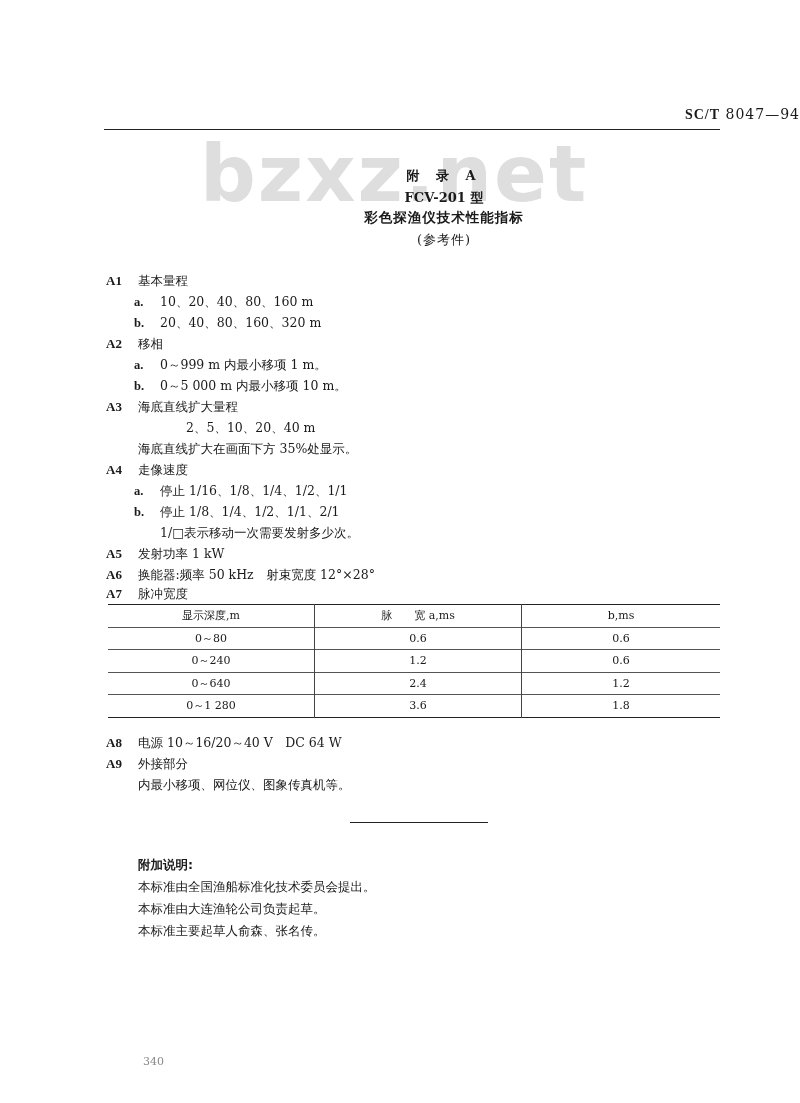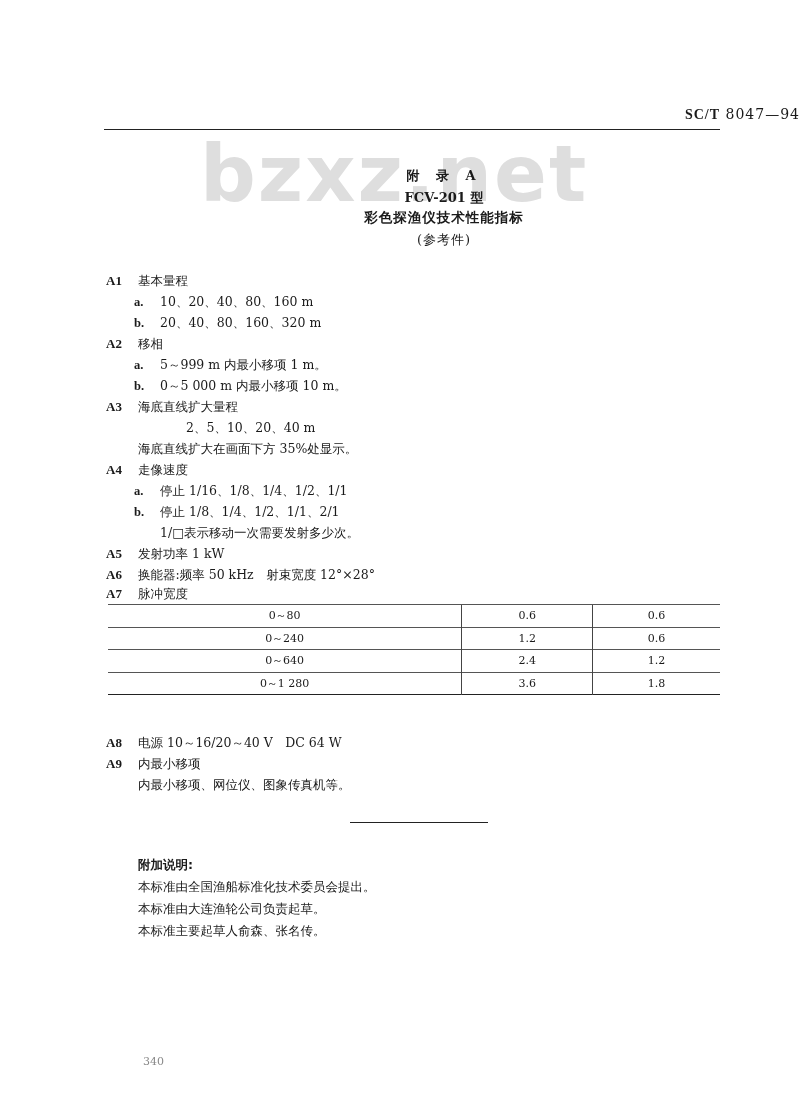"5～999 m 内最小移项 1 m。" span { text: 5 -> 0 }
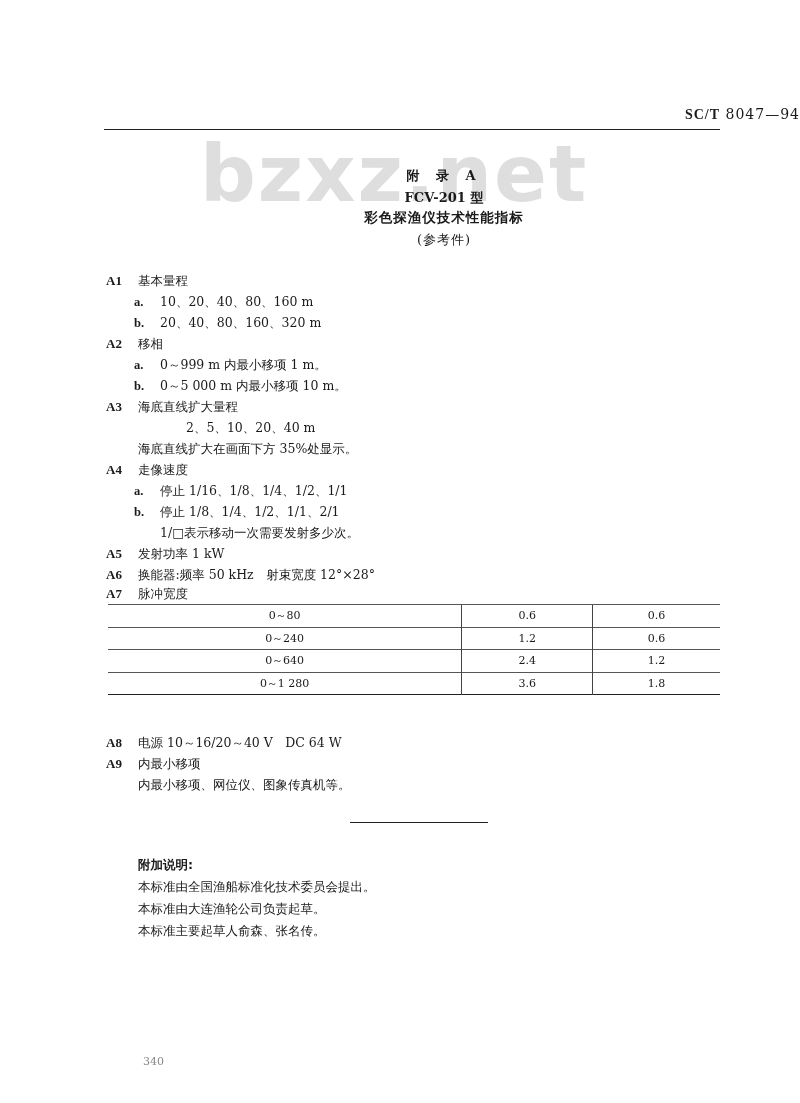"显示深度,m" tr { html: none -> <tr> <th>显示深度,m</th> <th>脉 宽 a,ms</th> <th>b,ms</th> </tr> }
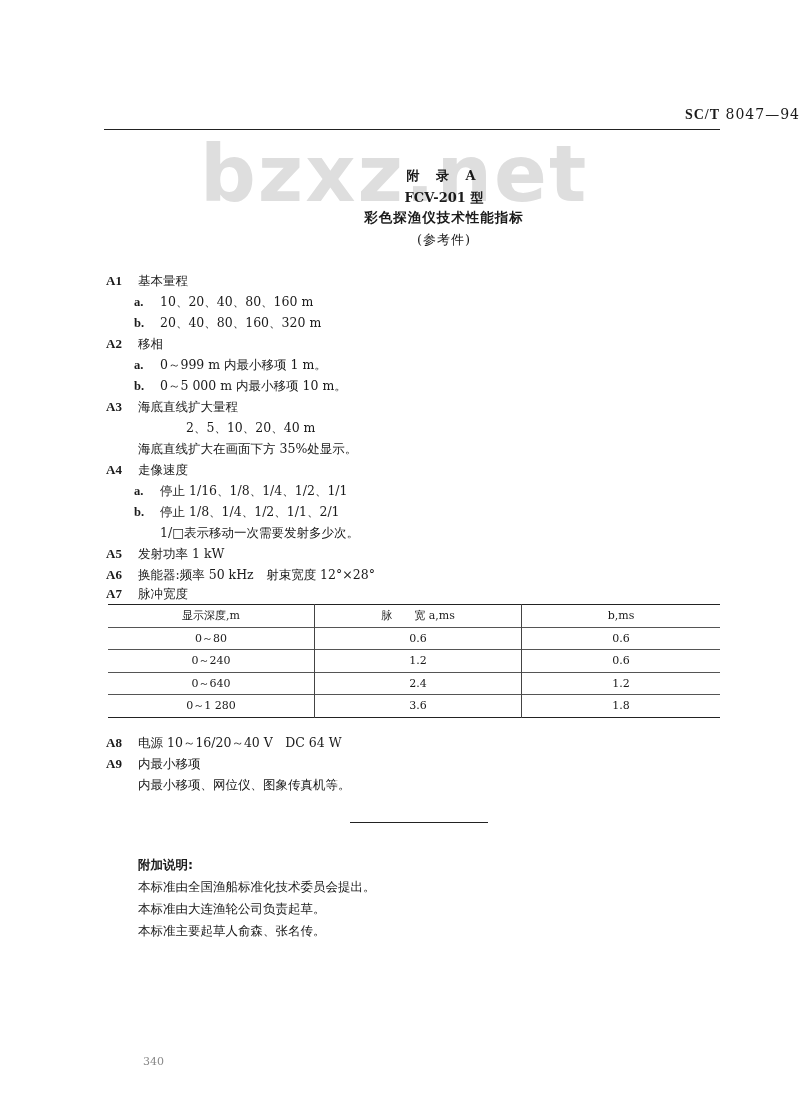"内最小移项" span { text: 内最小移项 -> 外接部分 }
